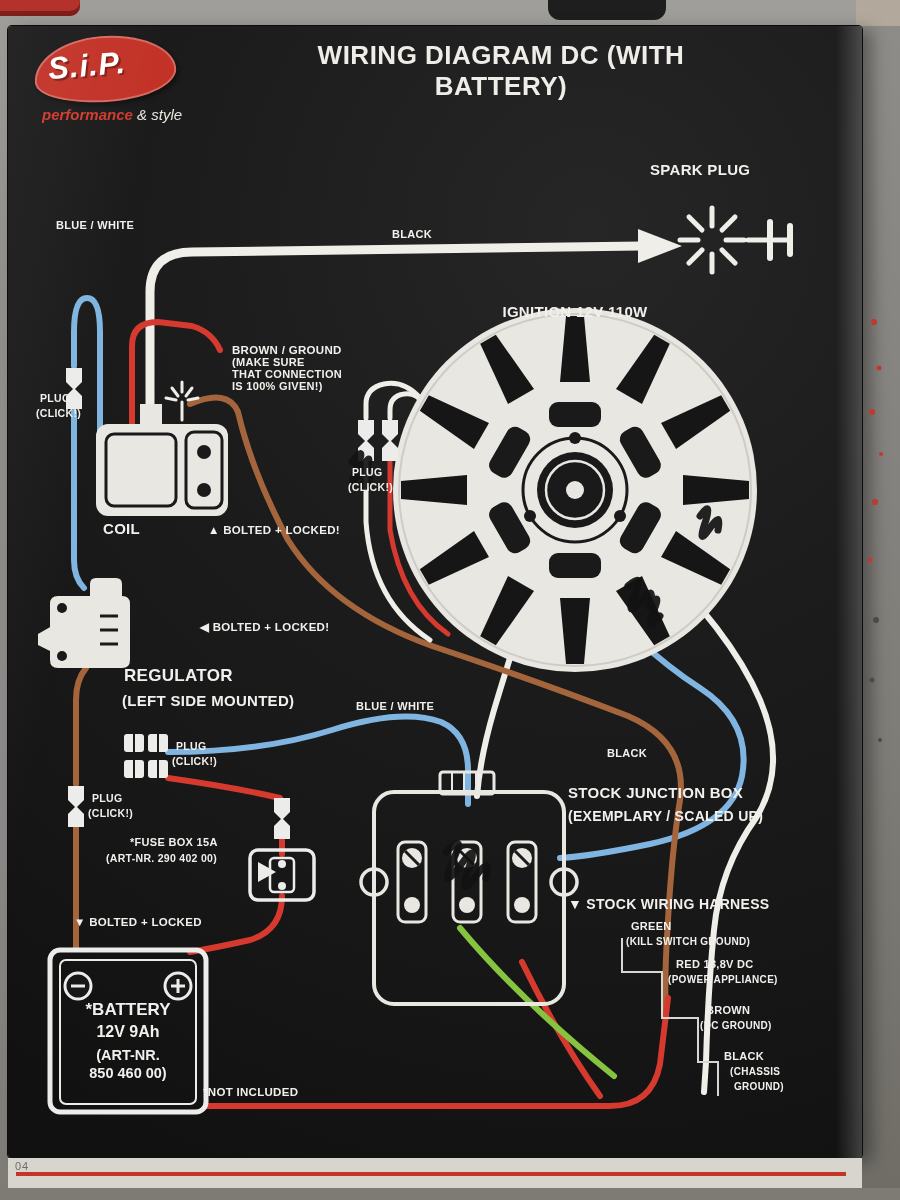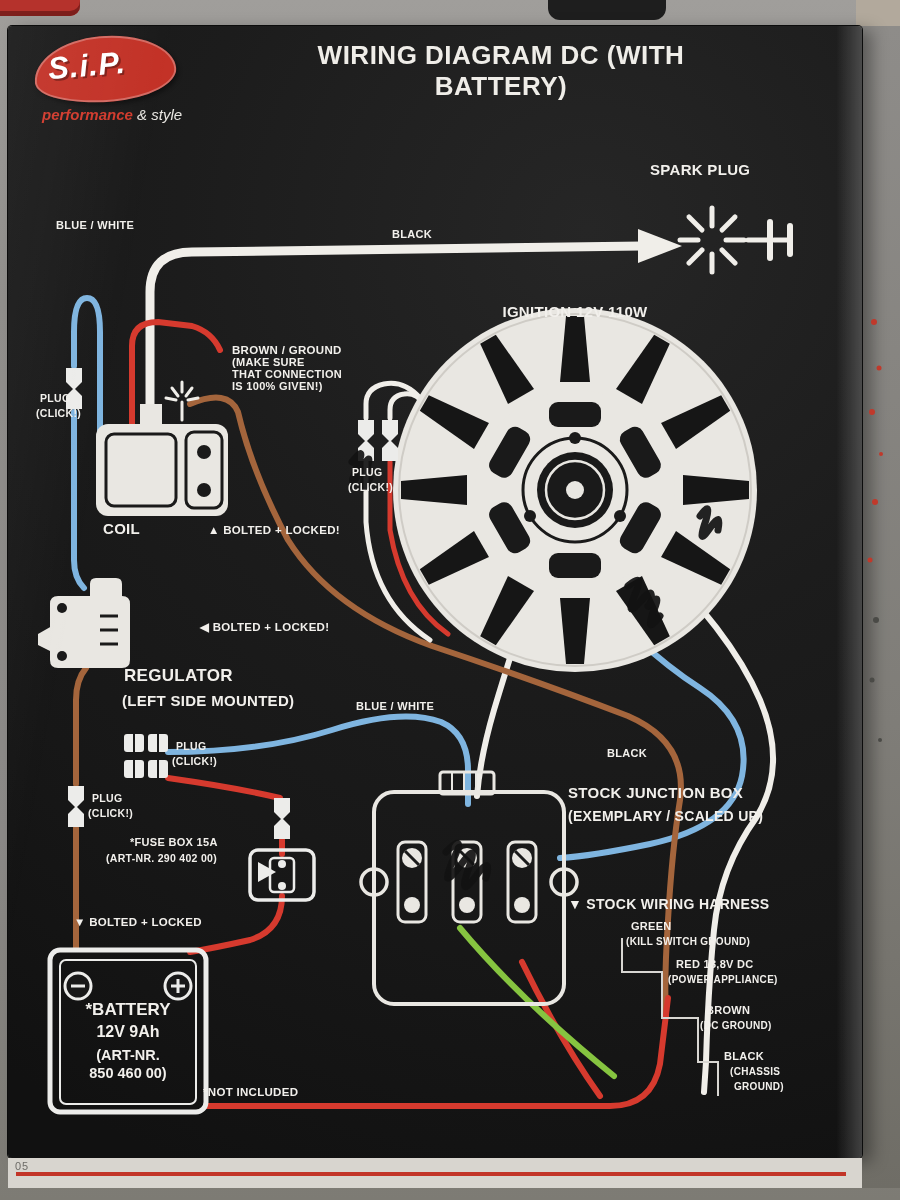"05" div.page-num { text: 05 -> 04 }
